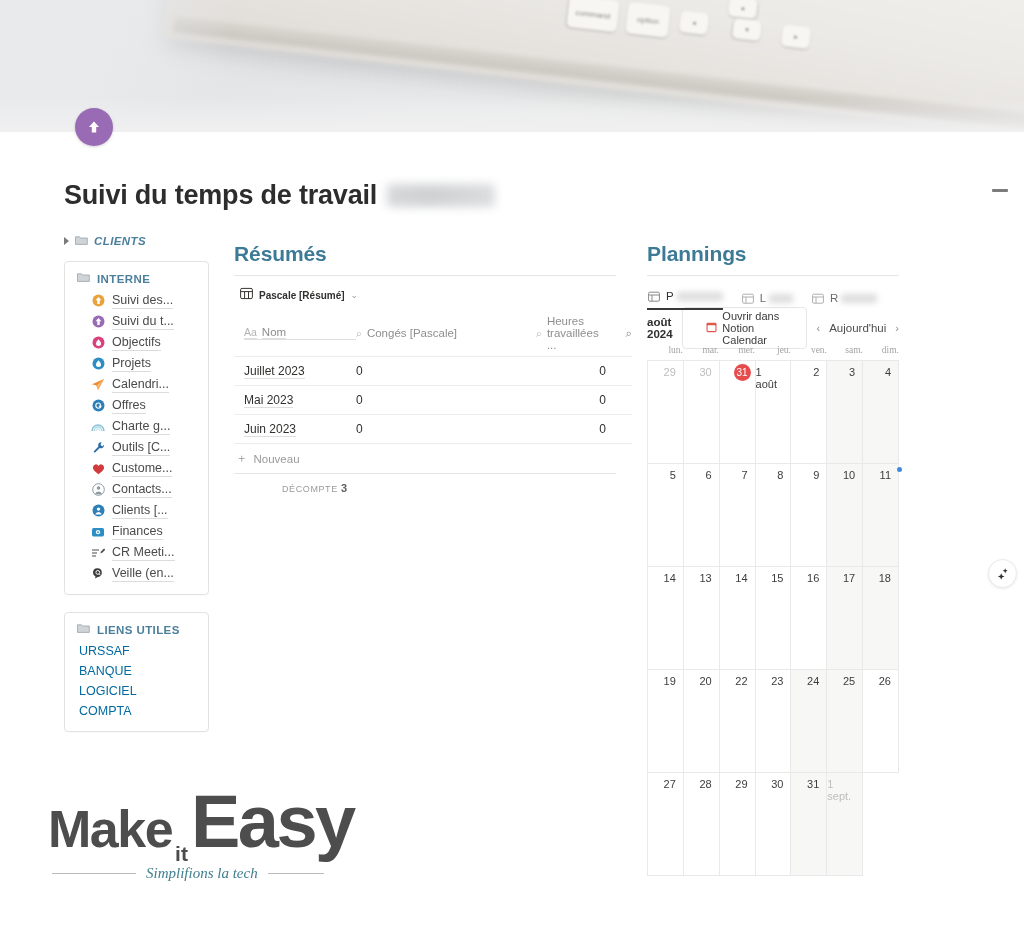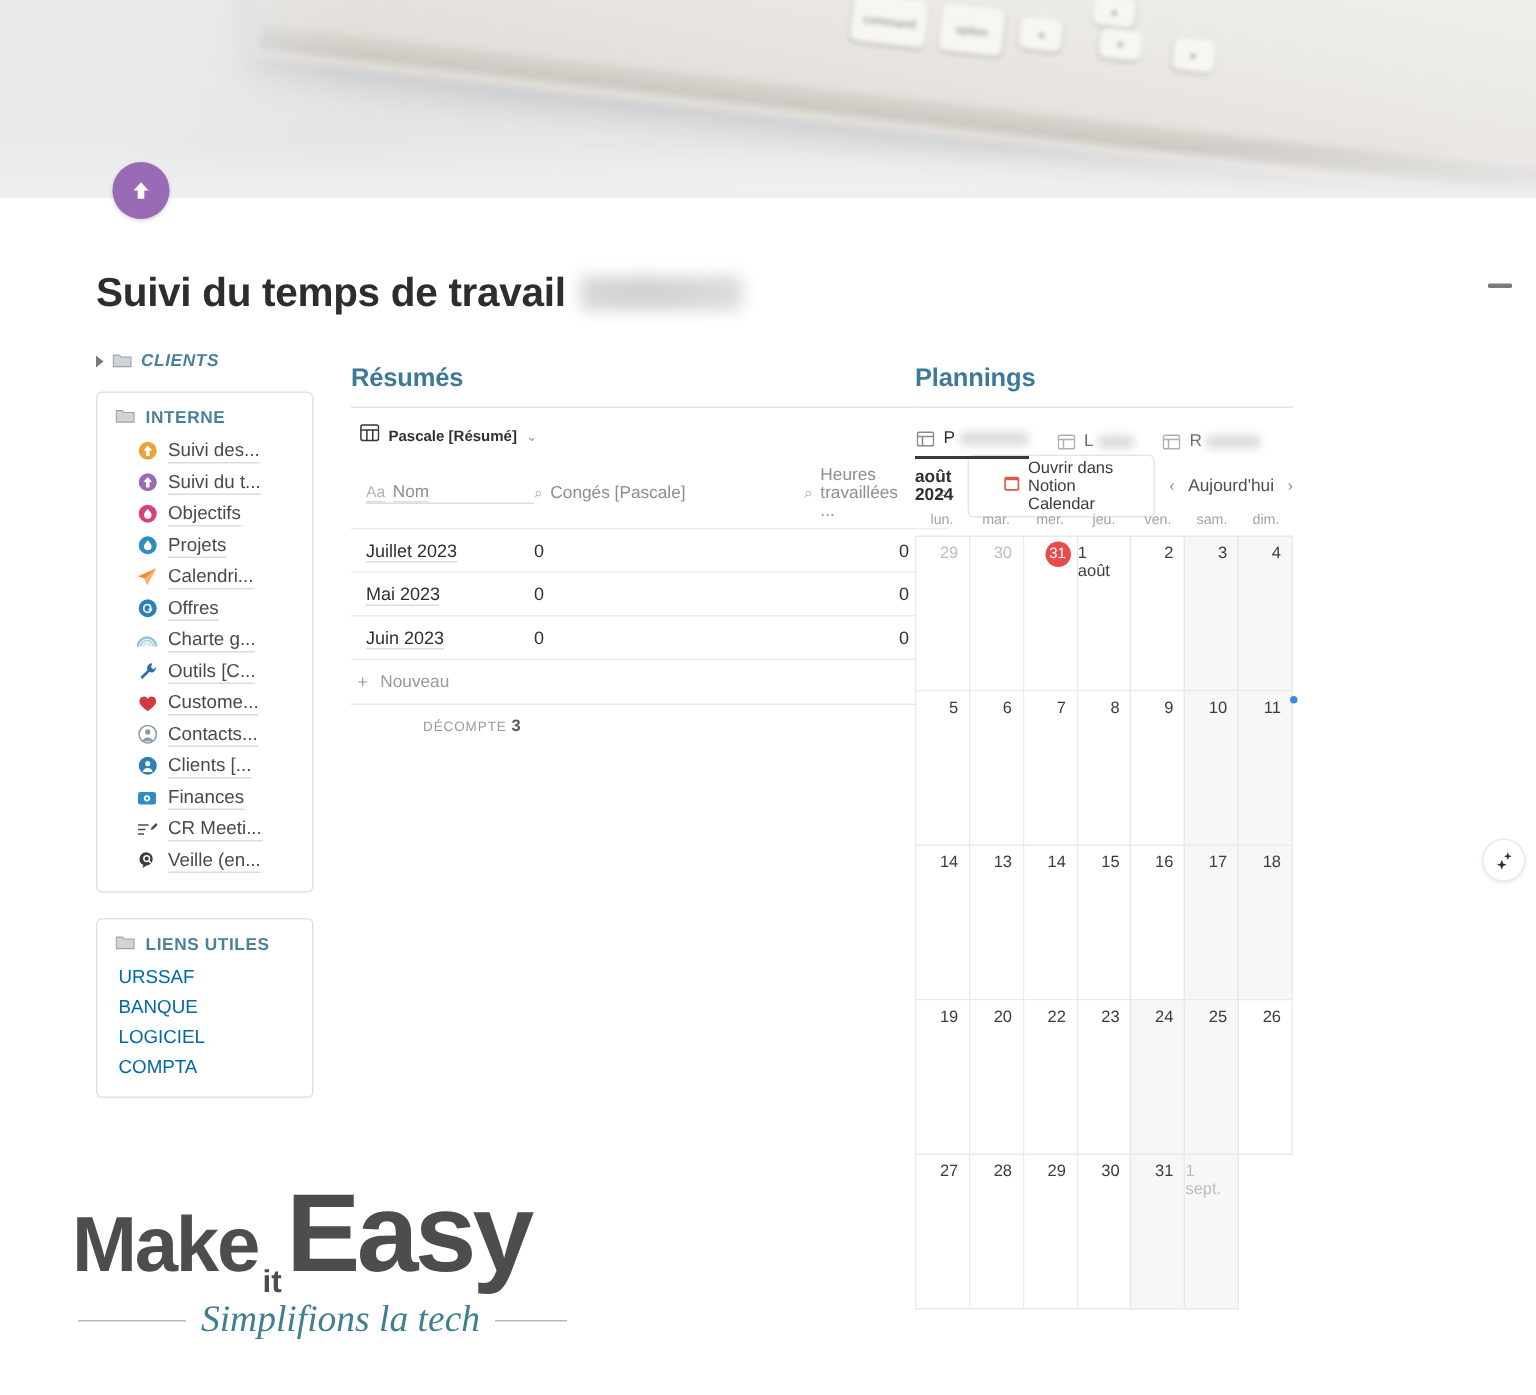"Résumés" .sec-title { font-size: 17px -> 21px }
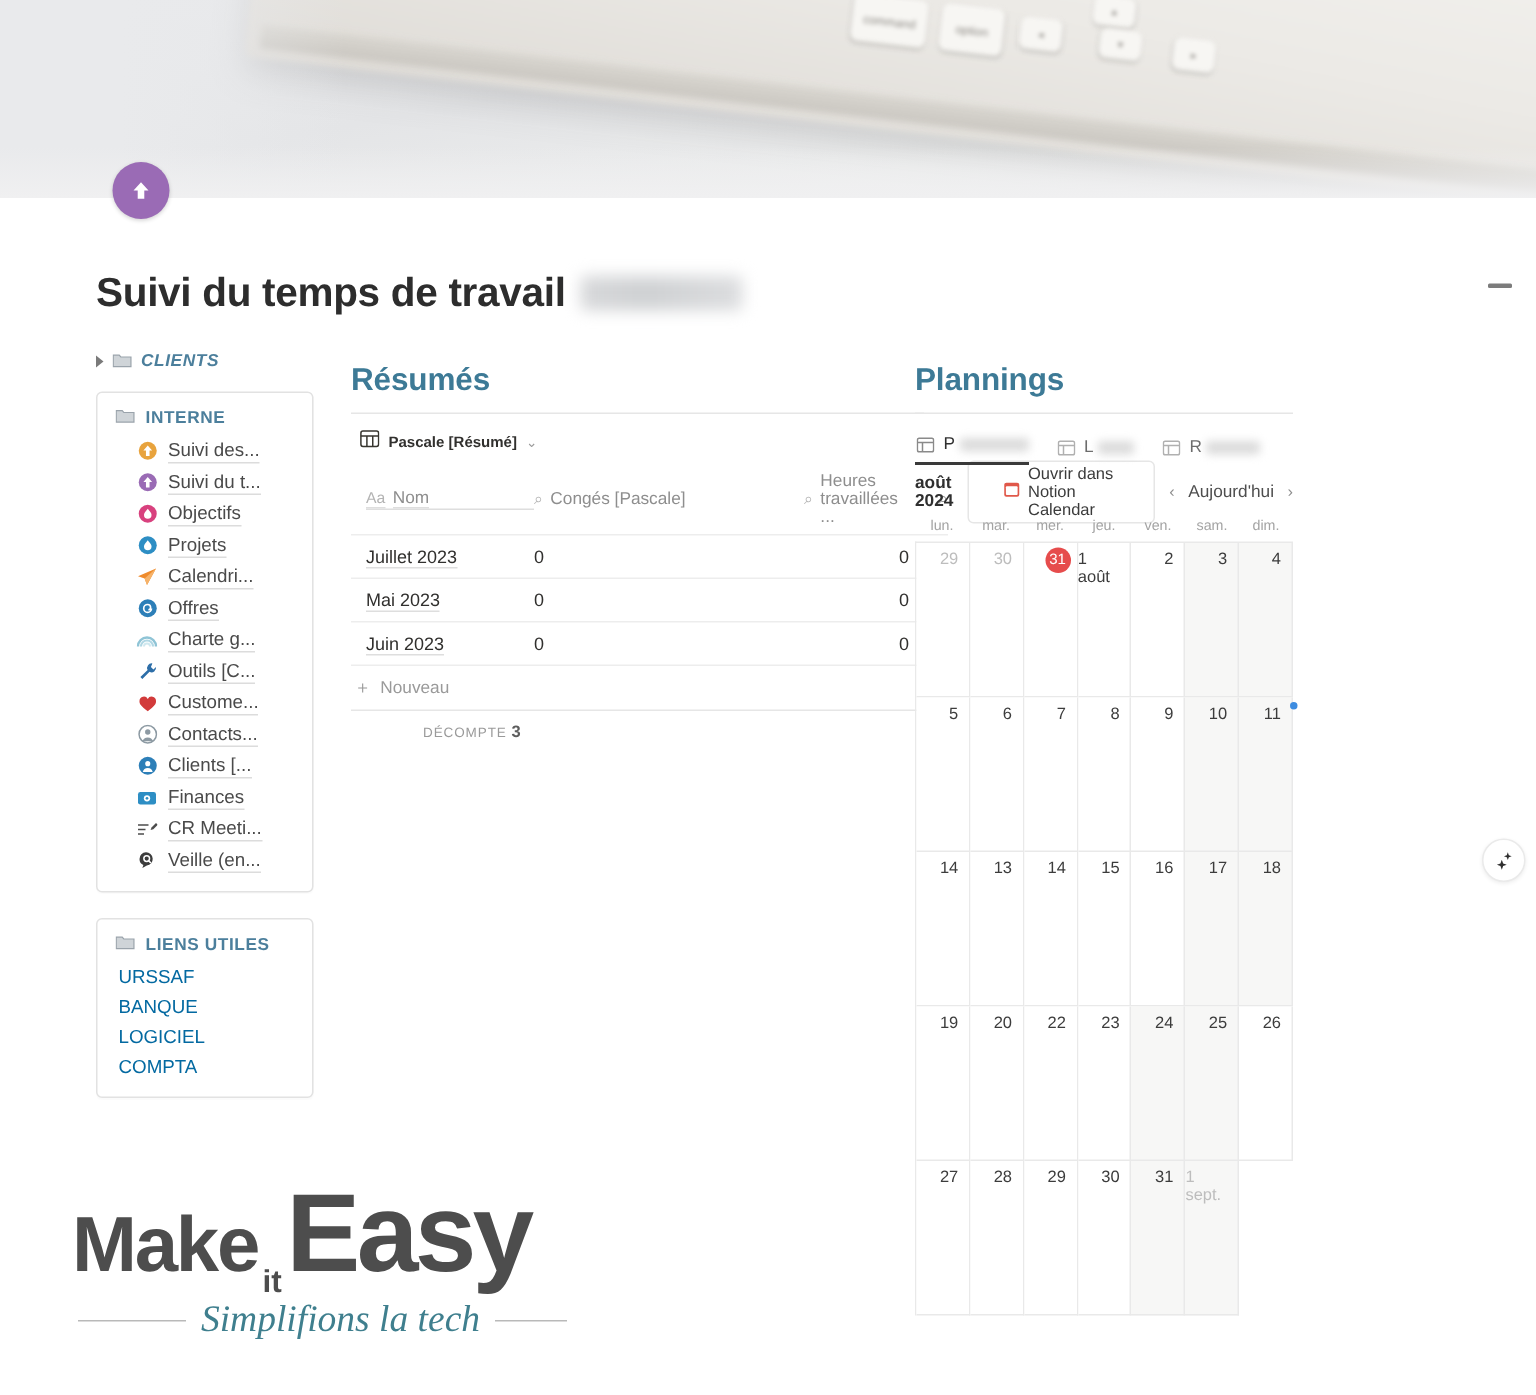"Plannings" .col-right { left: 610px -> 647px }
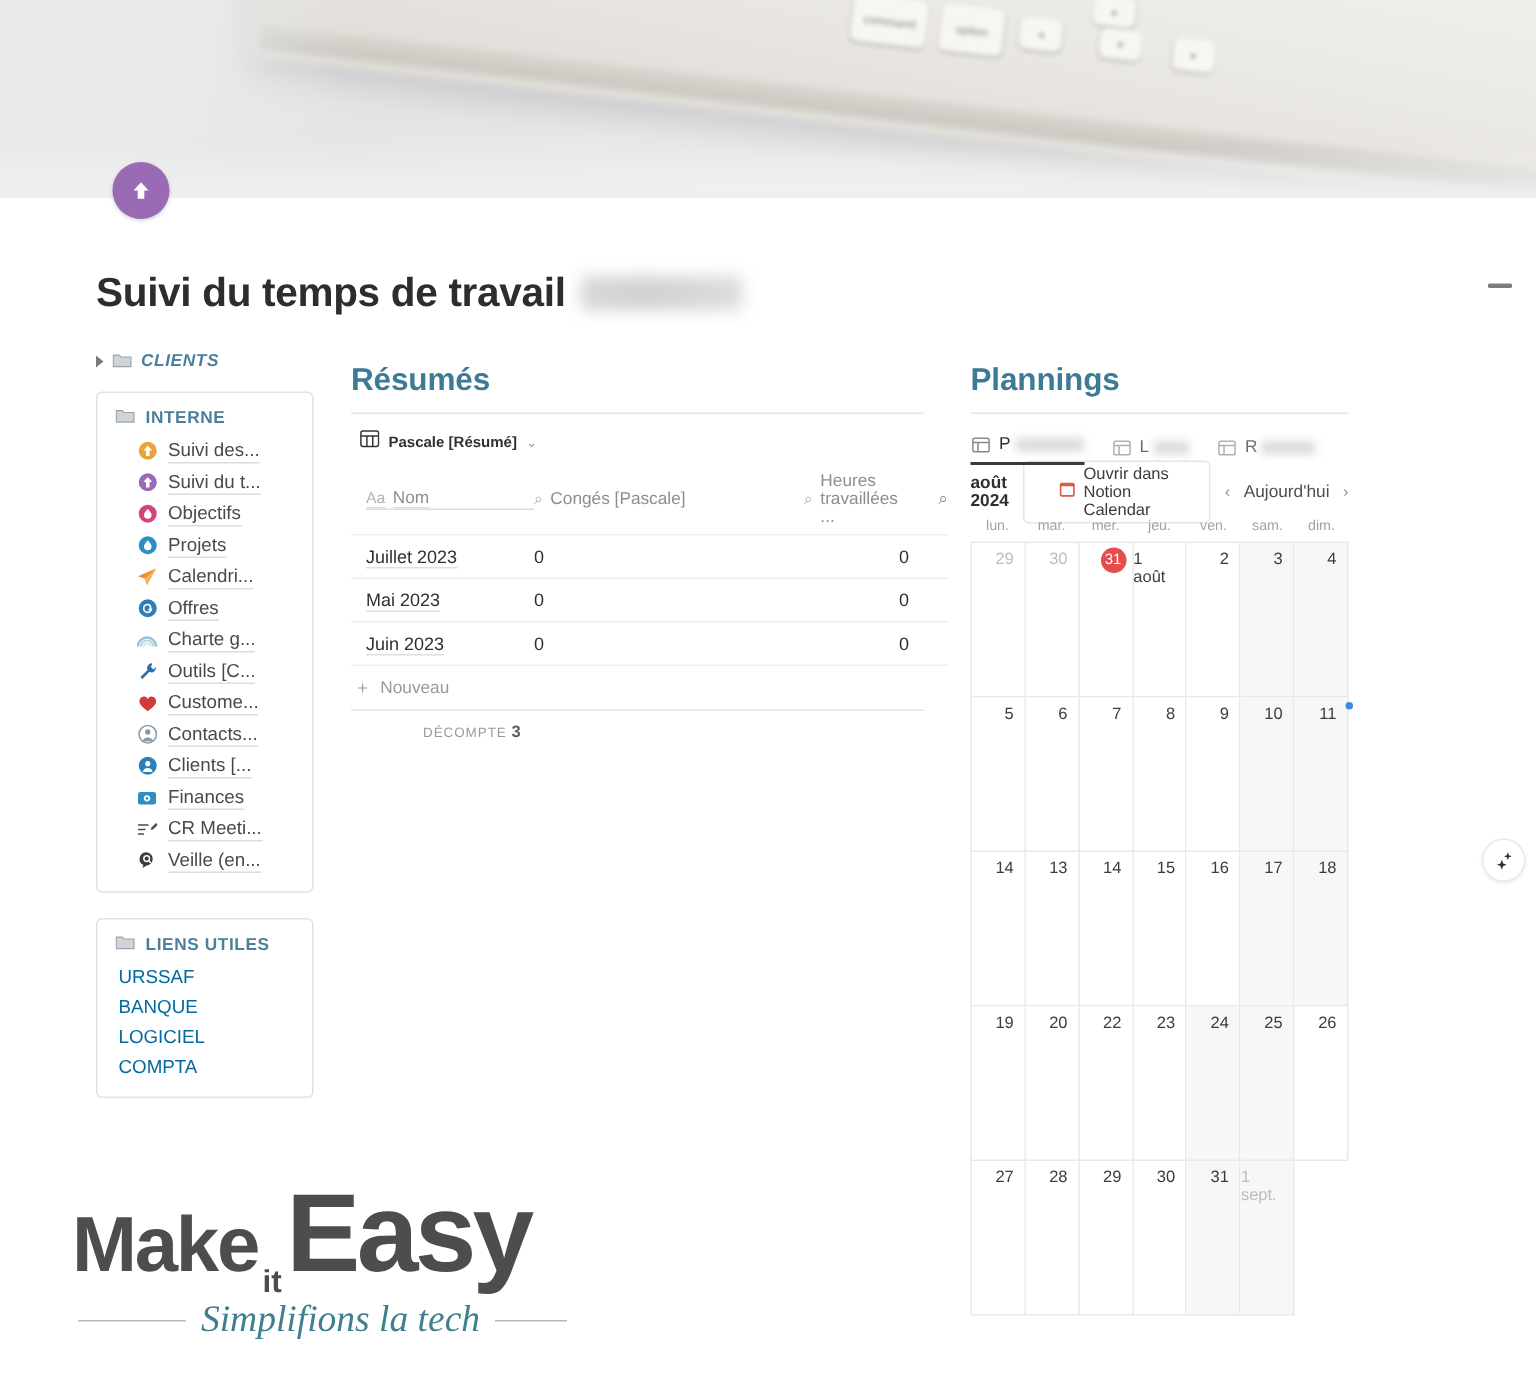"lun." .dow div { font-family: none -> Liberation Serif, serif; text-align: center -> right }
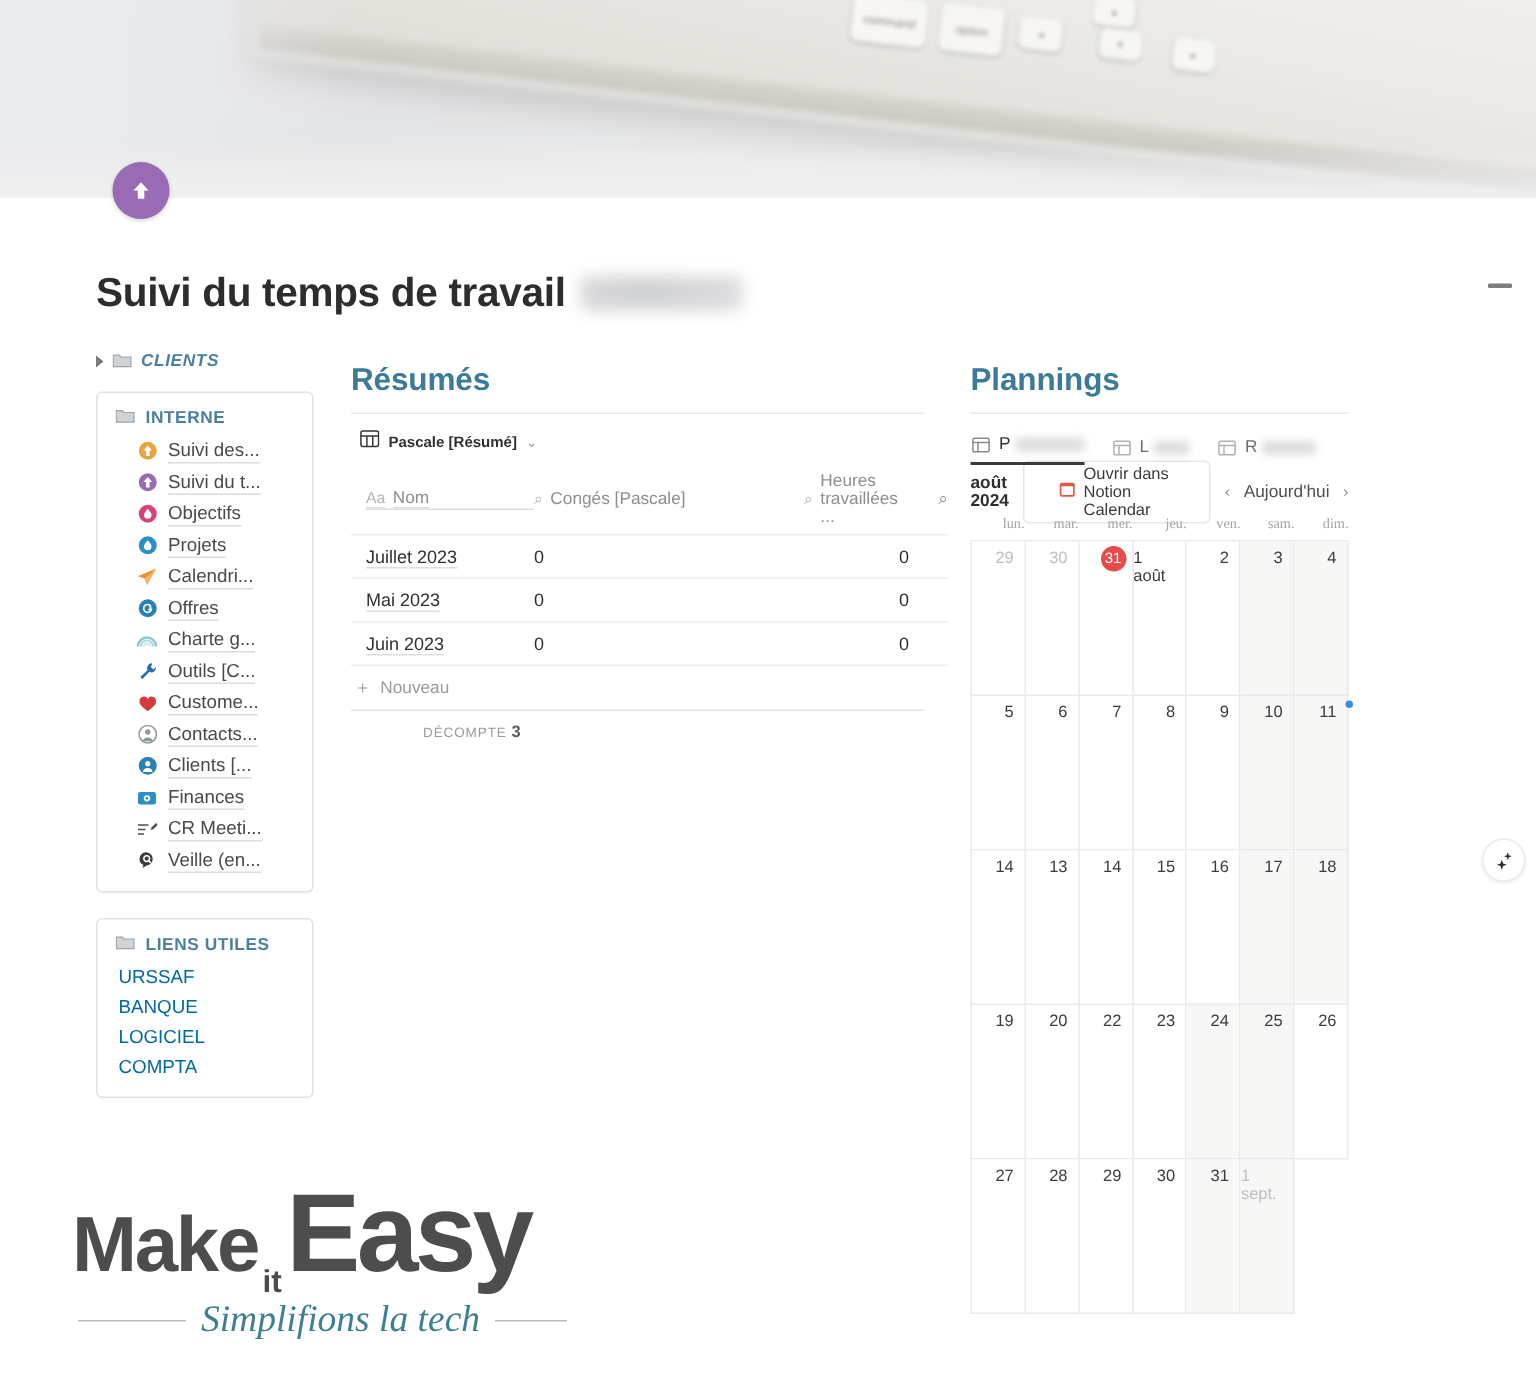"Simplifions la tech" .logo-tag { font-size: 25px -> 15px }
